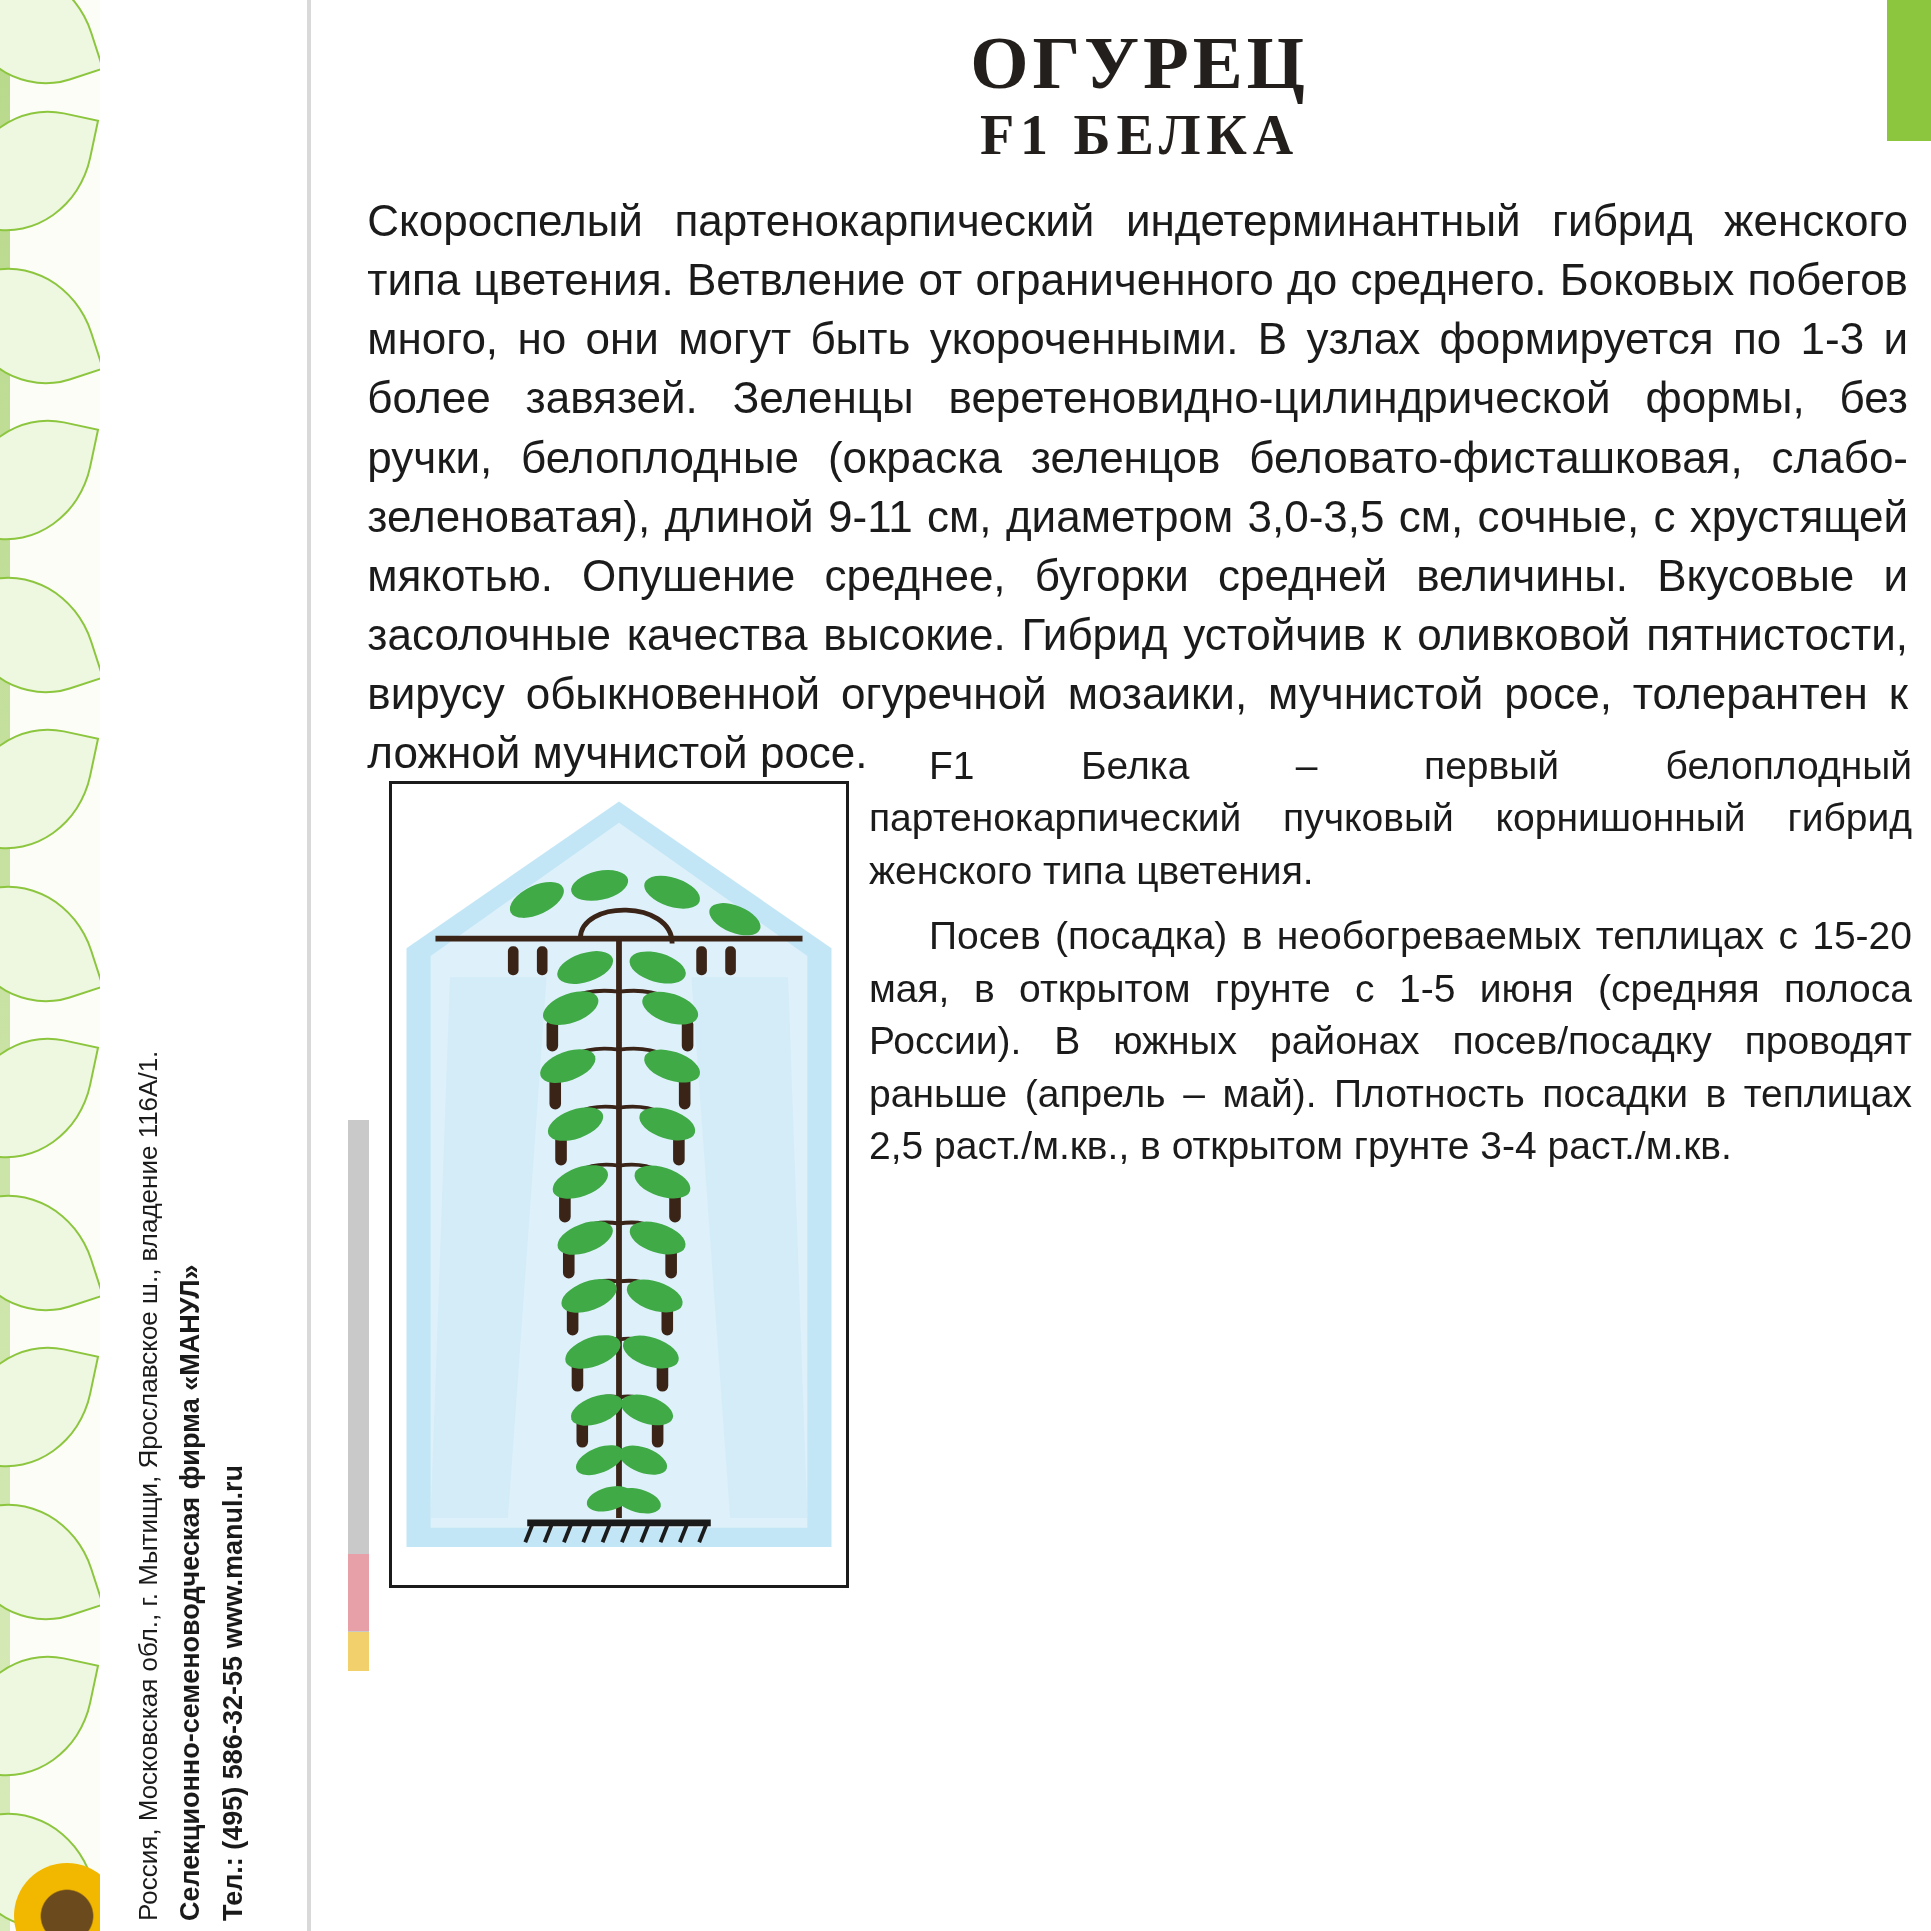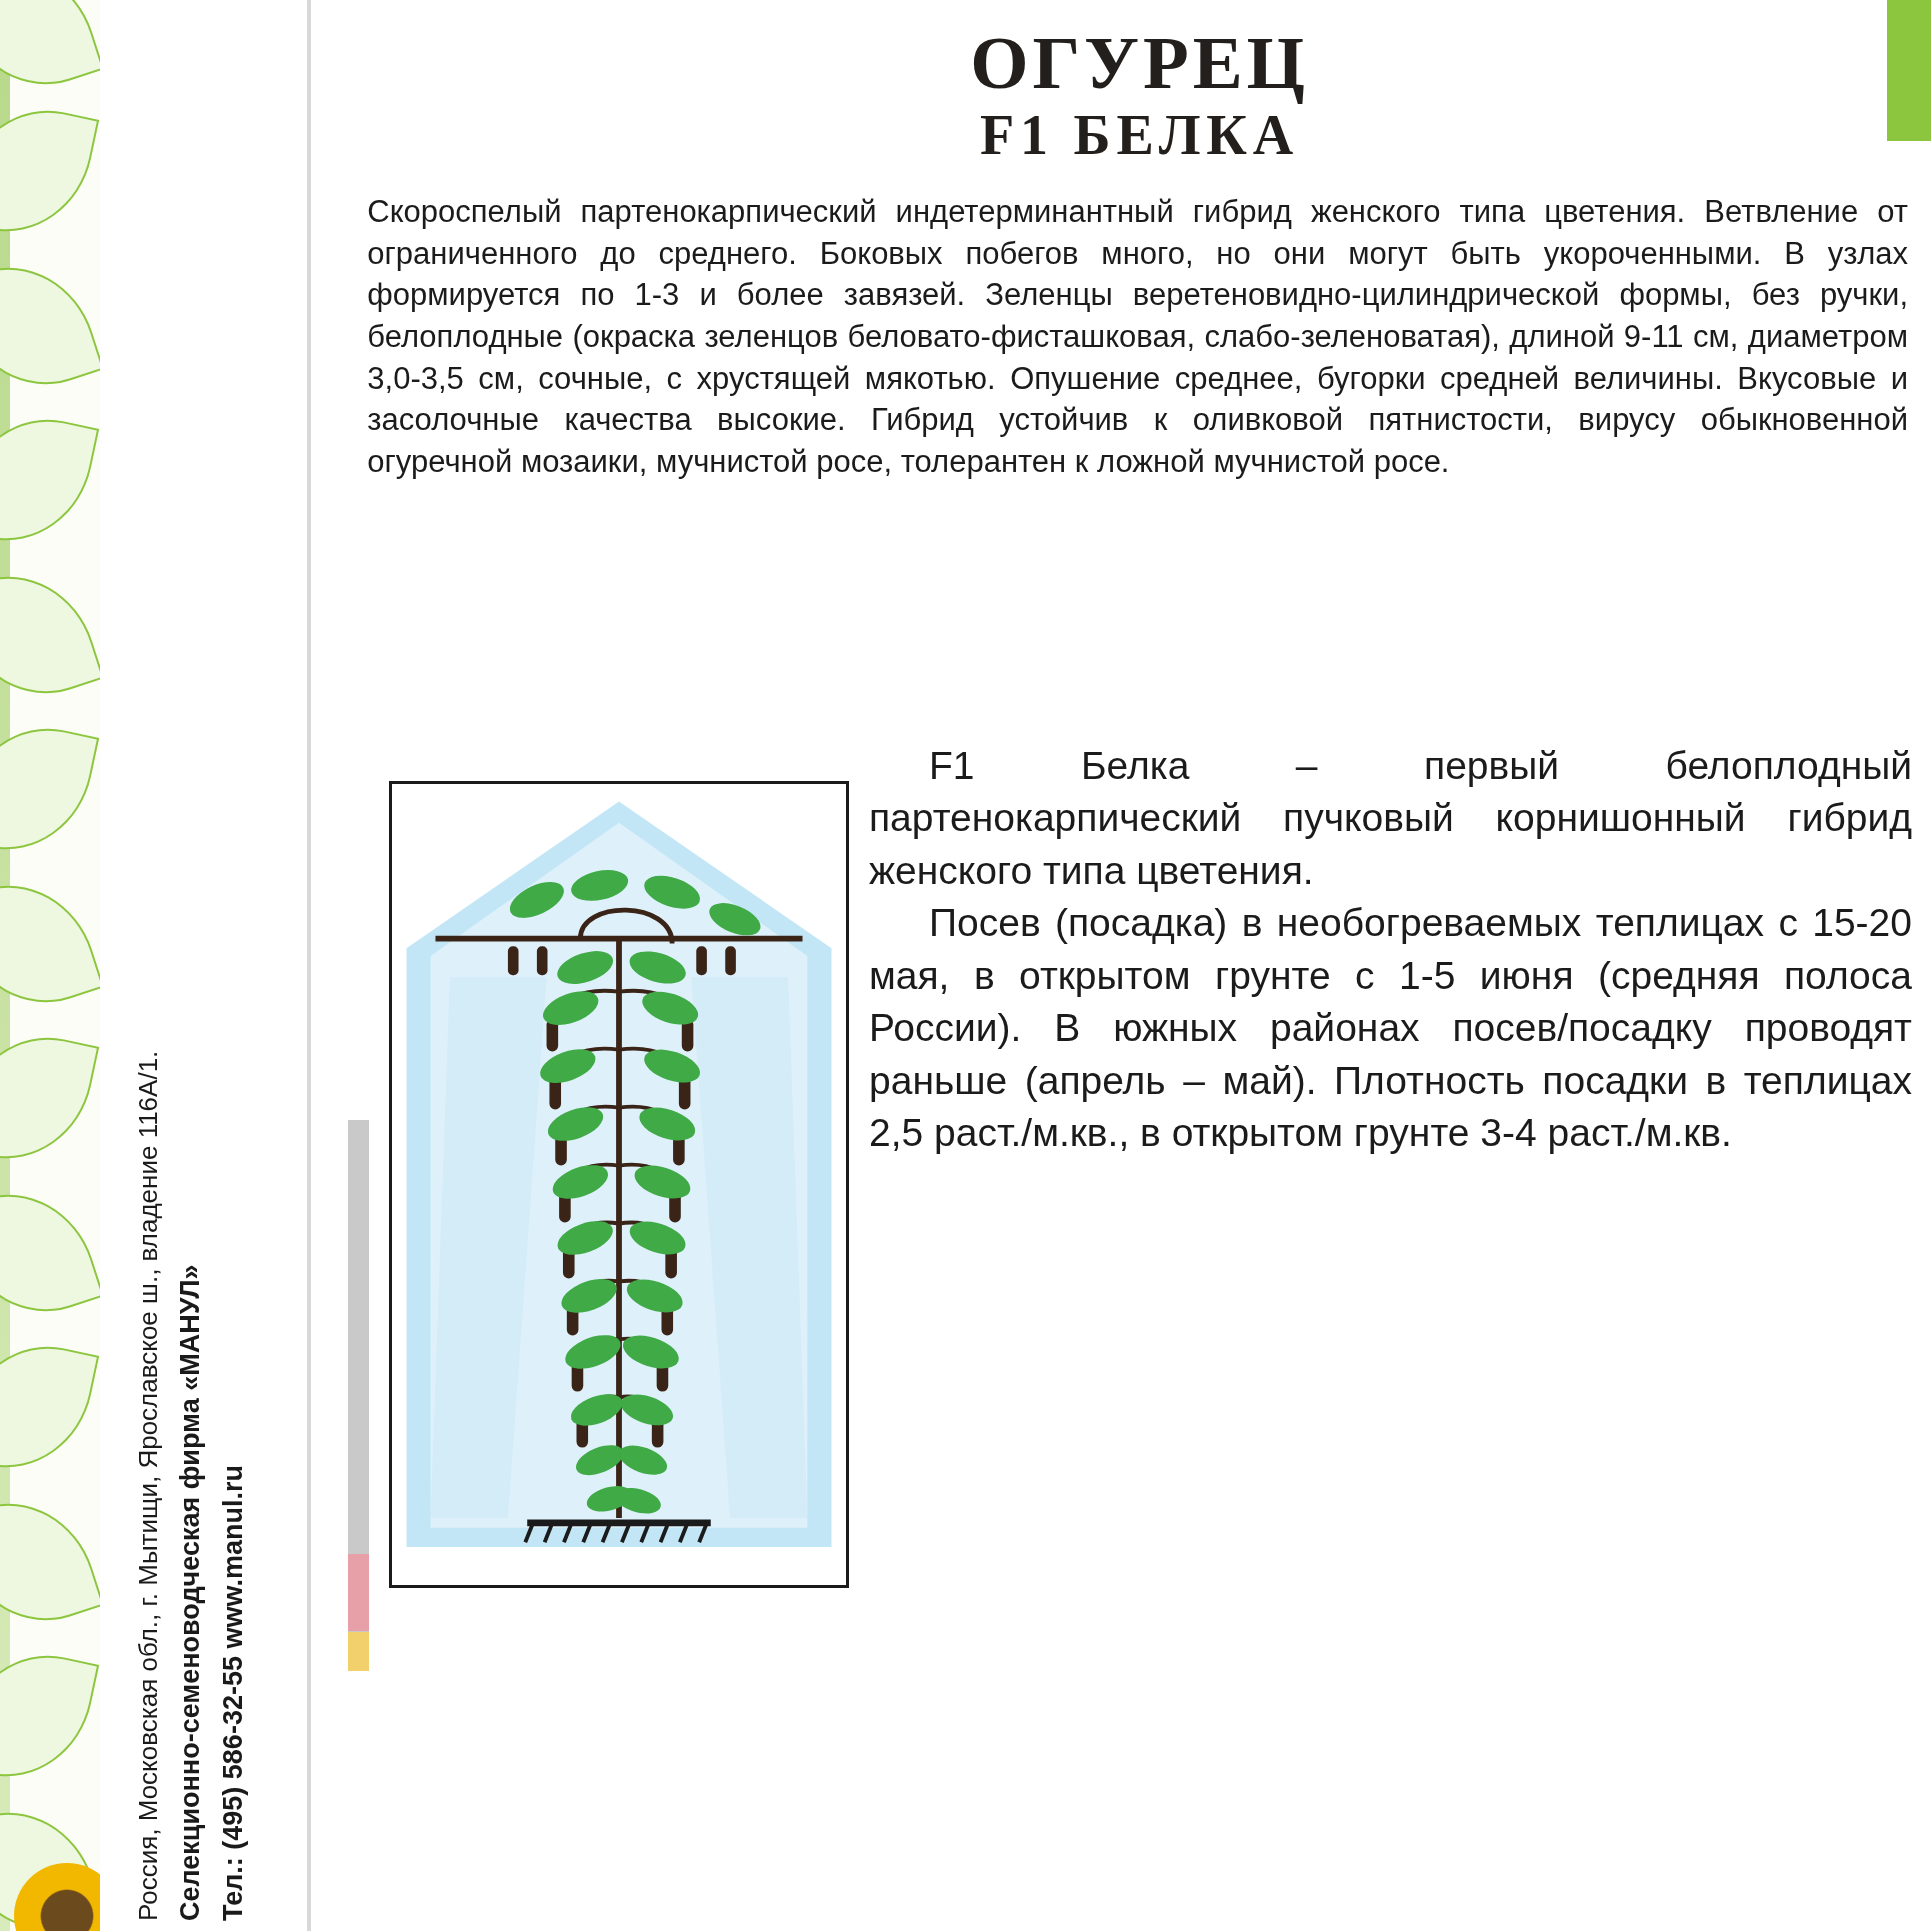"Скороспелый партенокарпический" .body-text { font-size: 31px -> 44px }
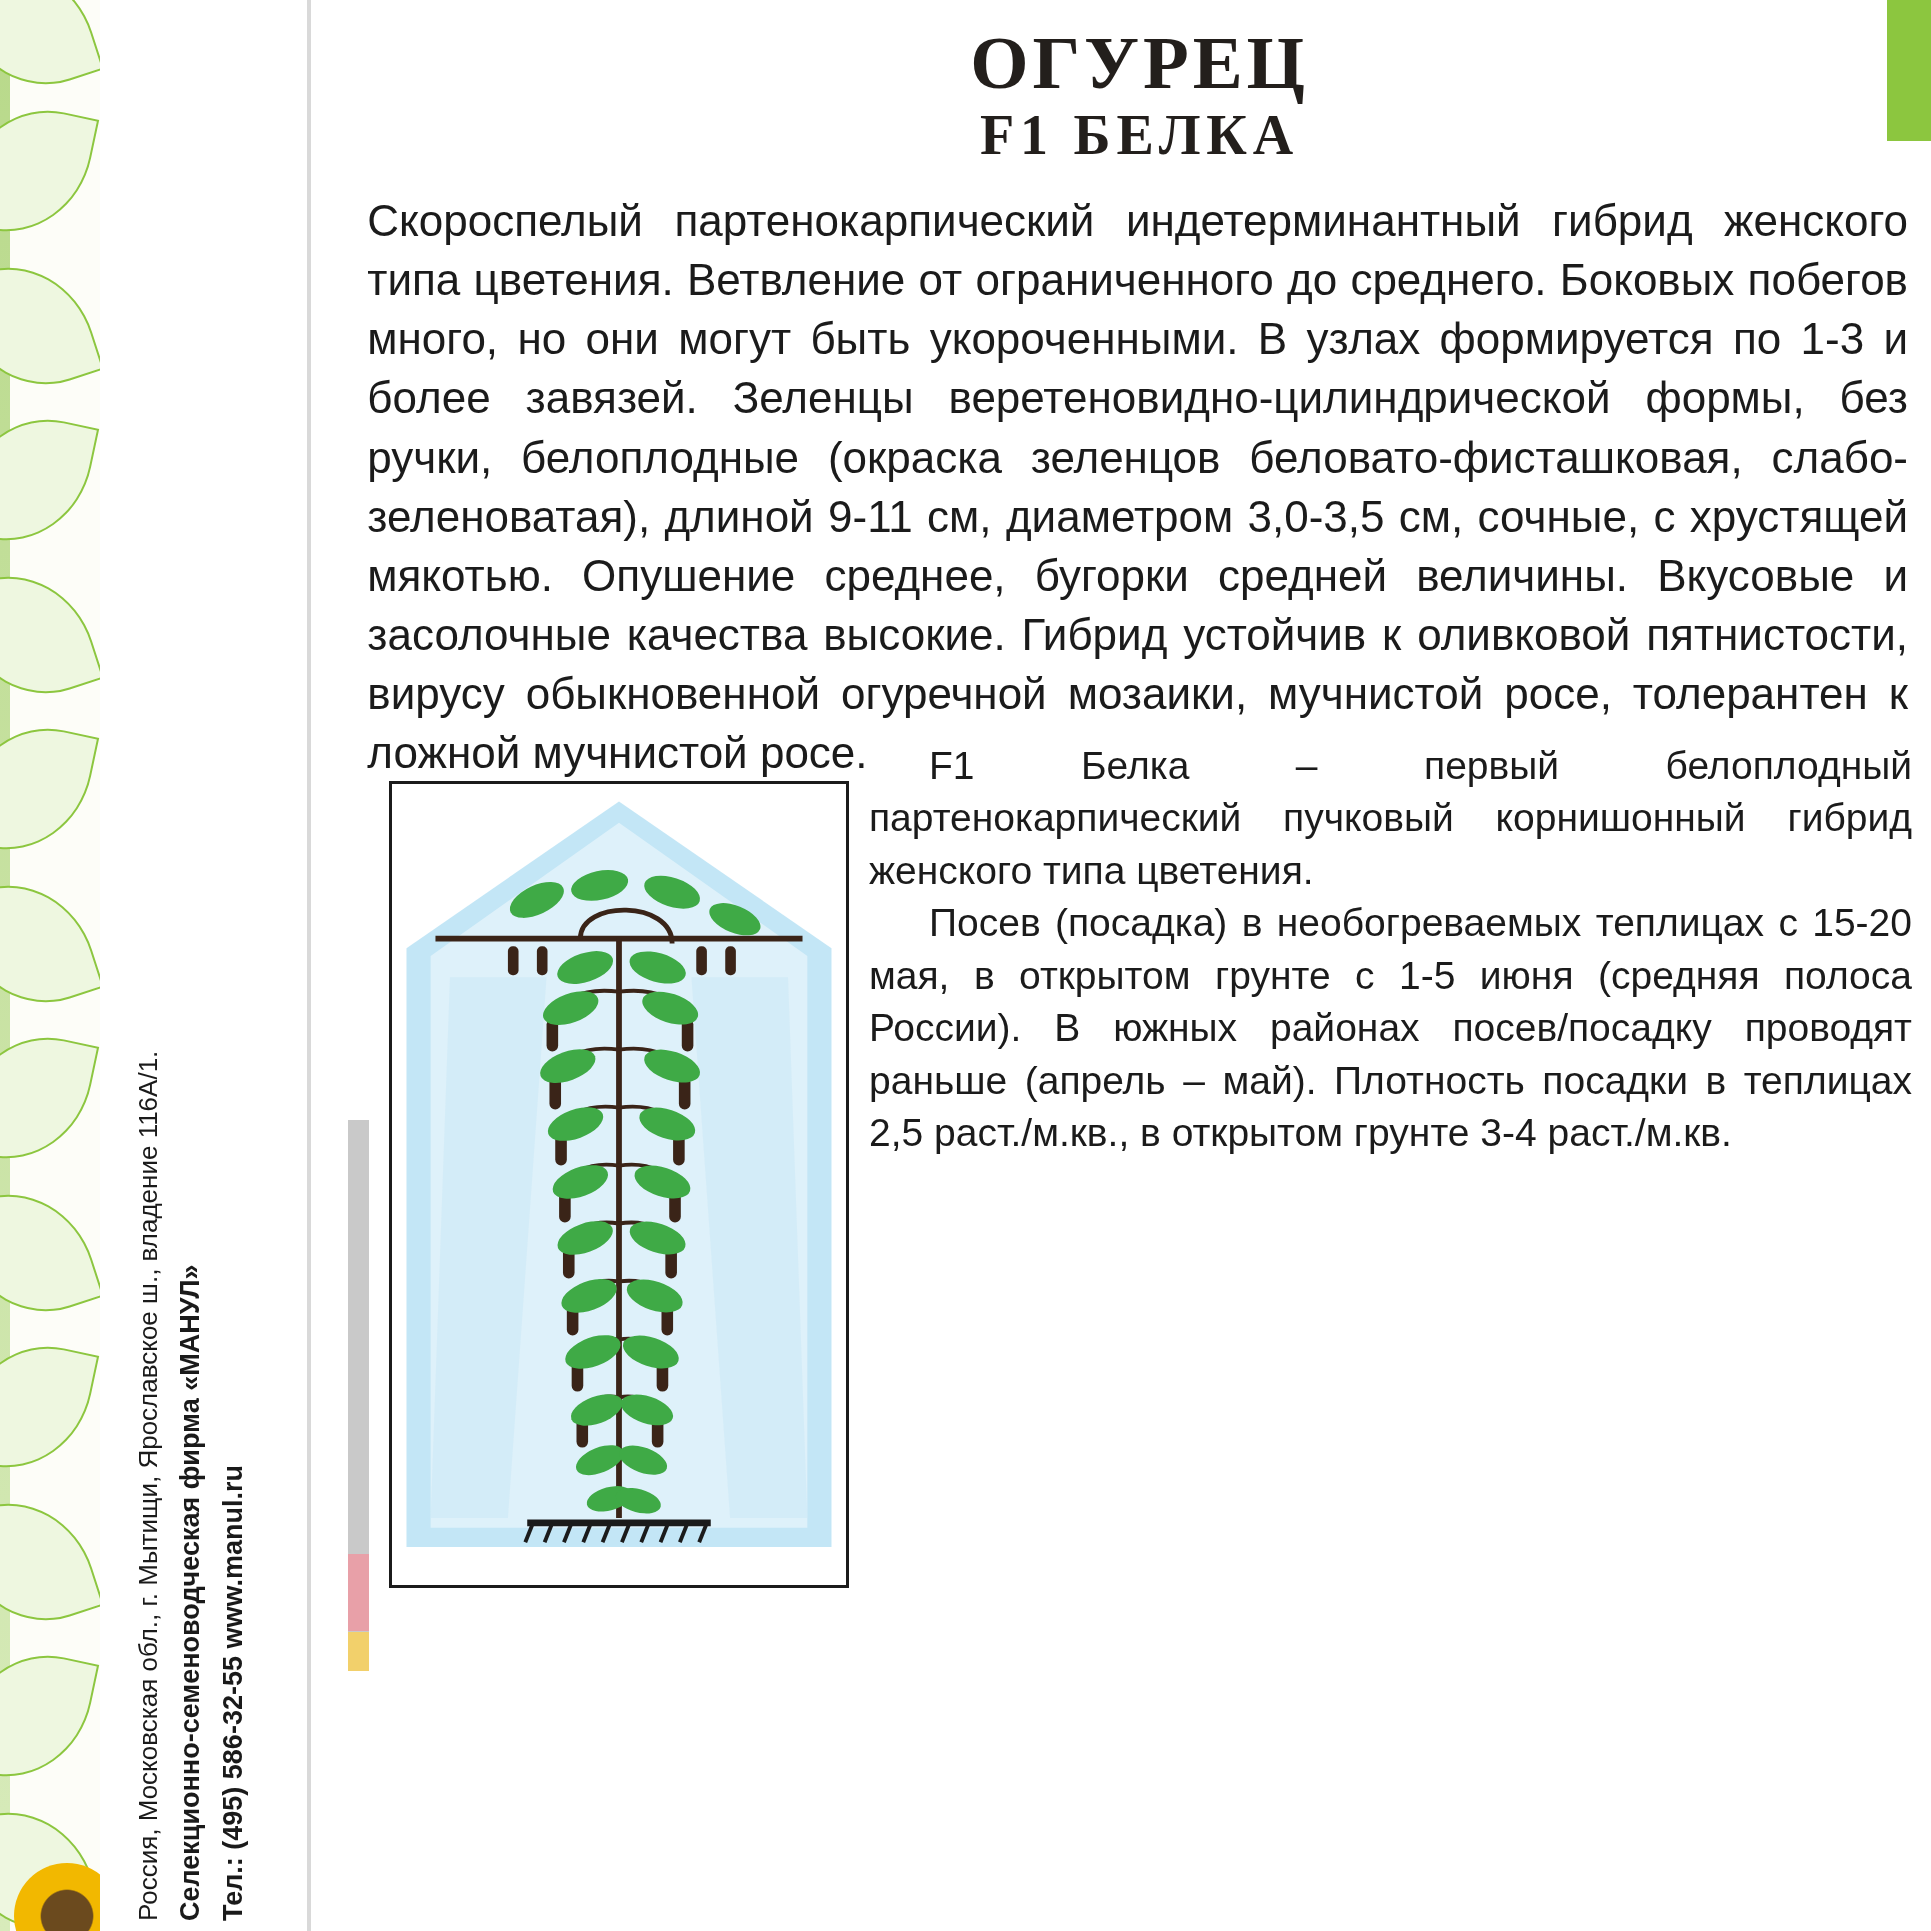"Посев (посадка) в необогреваемых" p.indent { margin-top: 0 -> 13px }
